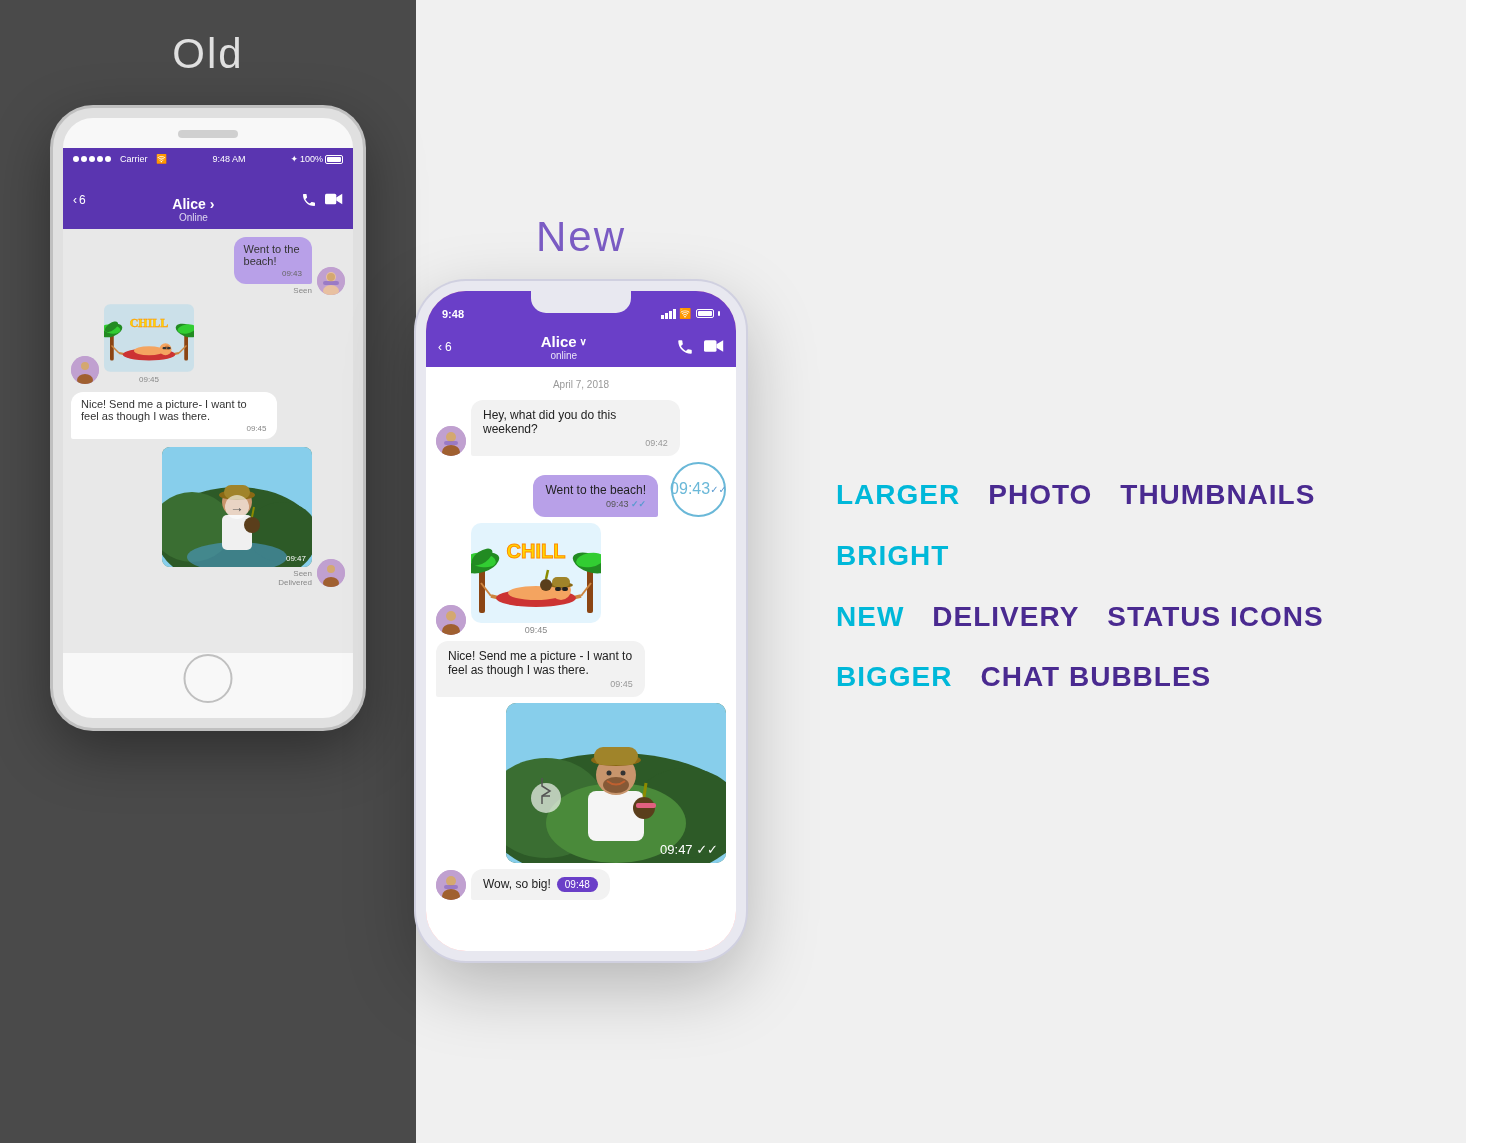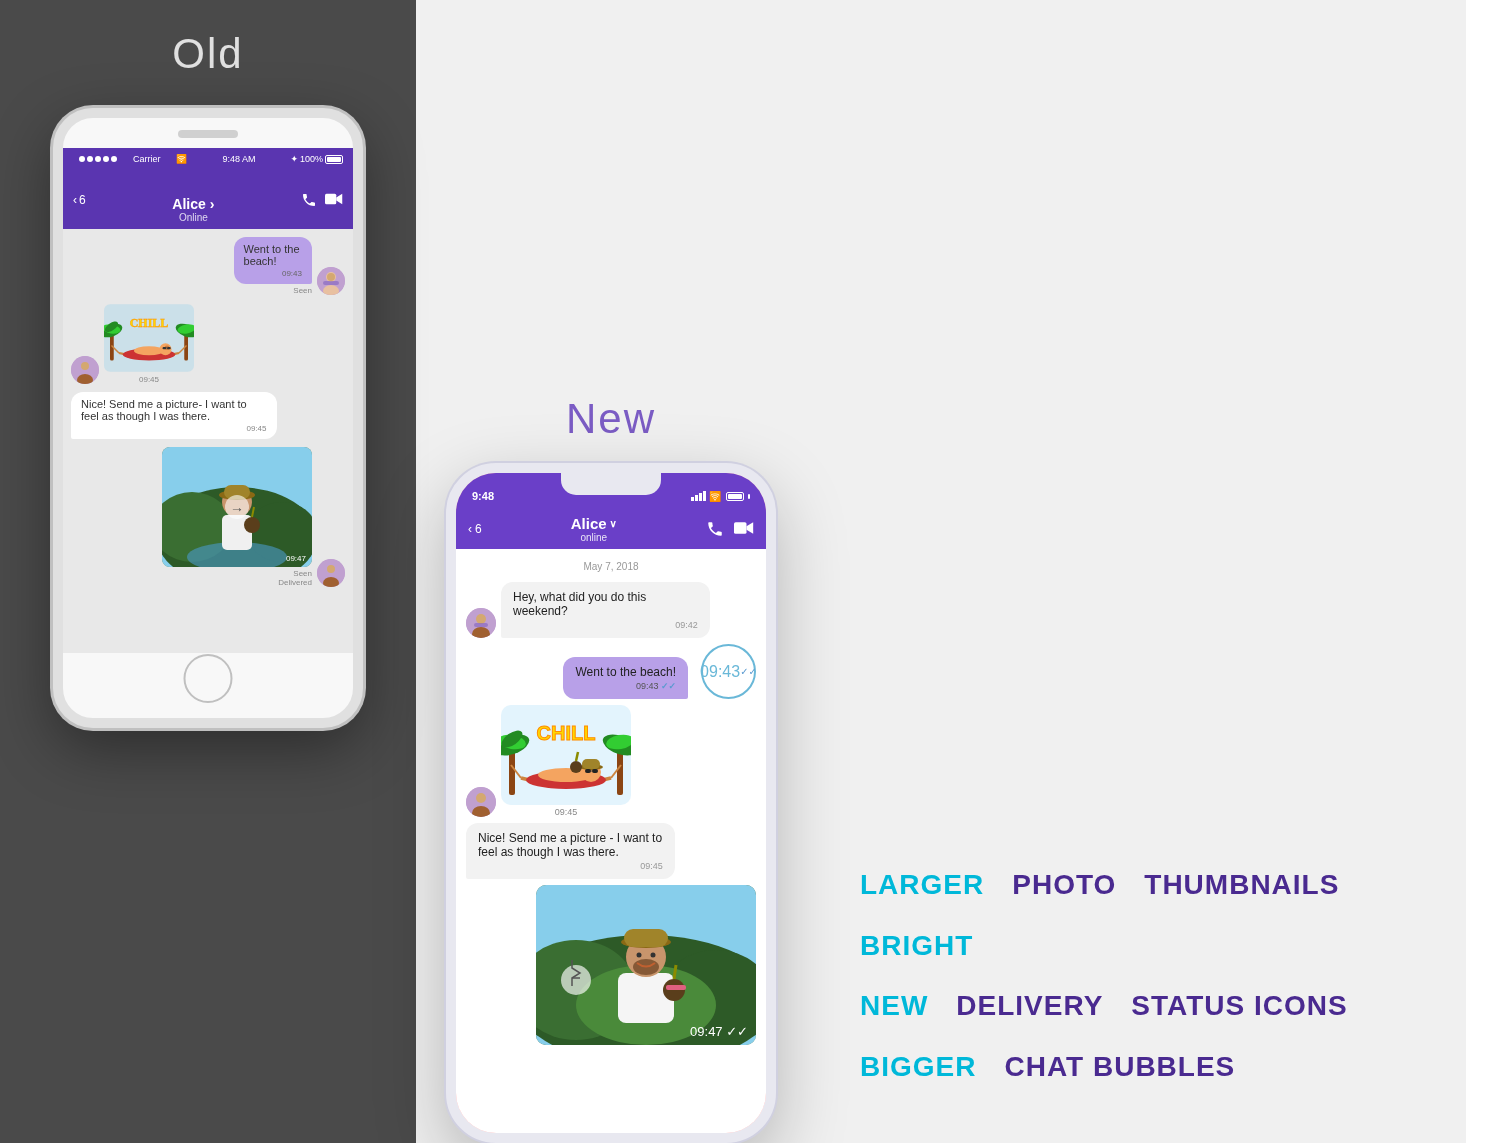"Carrier" .statusbar-old .carrier { gap: 16px -> 9px; margin-left: 6px -> none }
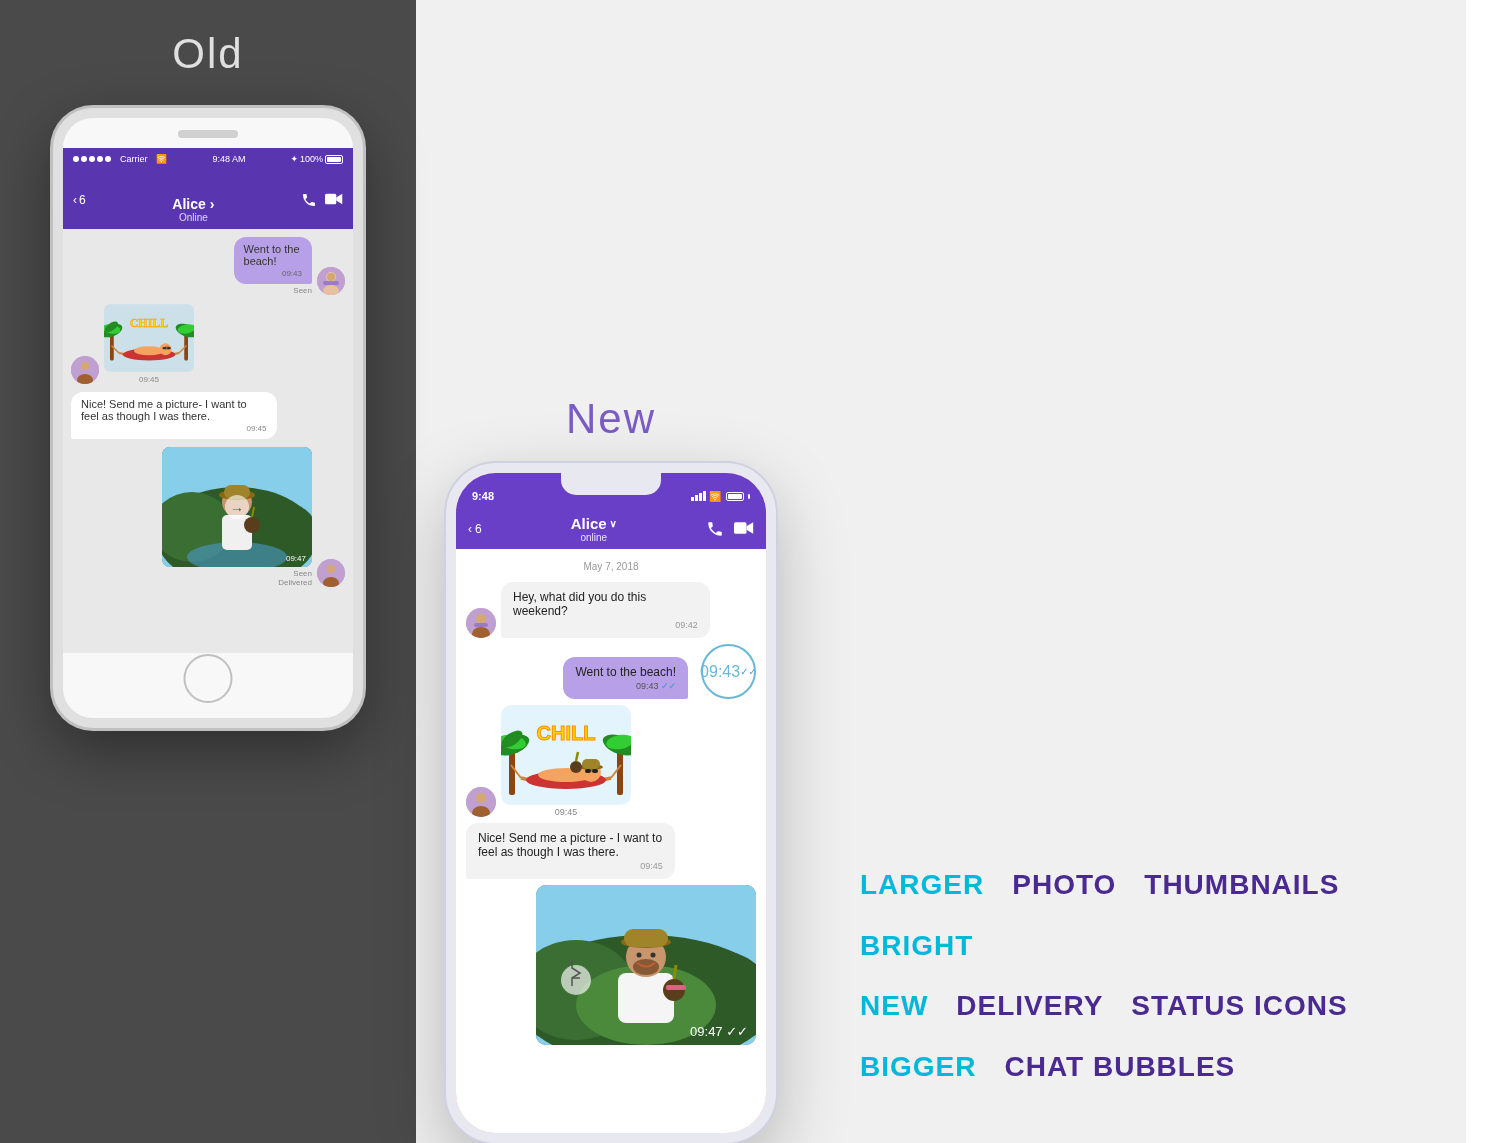"New" .right-panel { align-items: flex-end -> center; gap: 4px -> 10px; padding-left: 30px -> none }
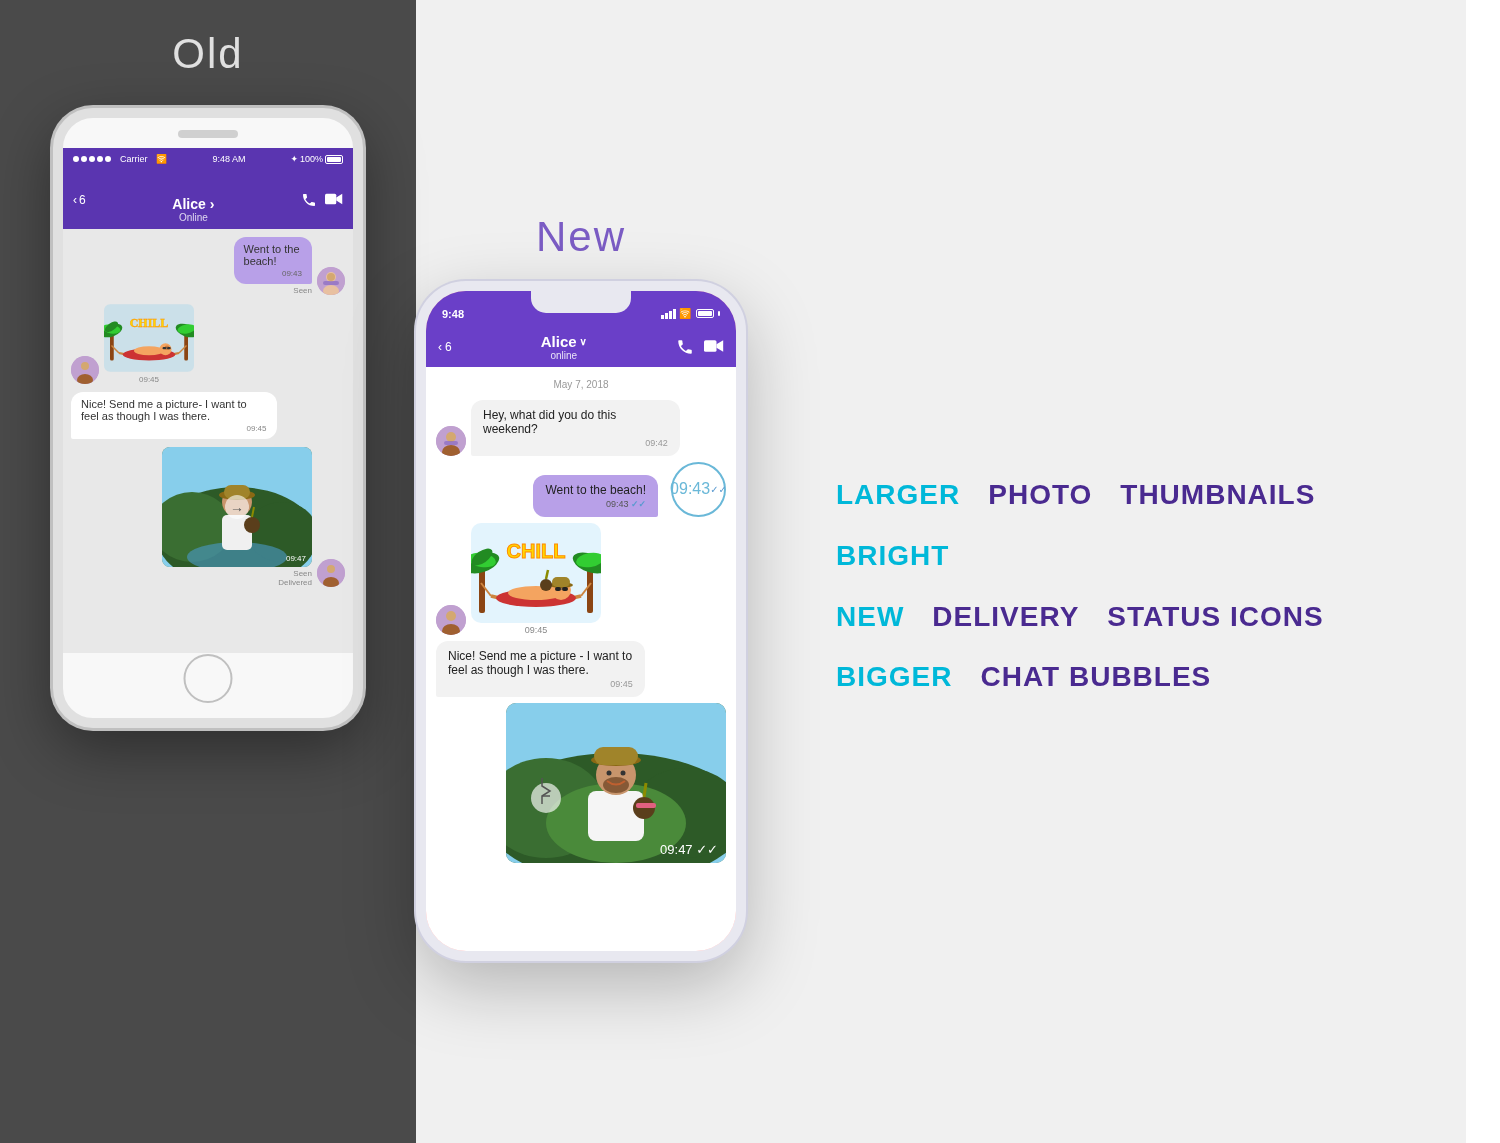"May 7, 2018" div.date-divider { text: May -> April }
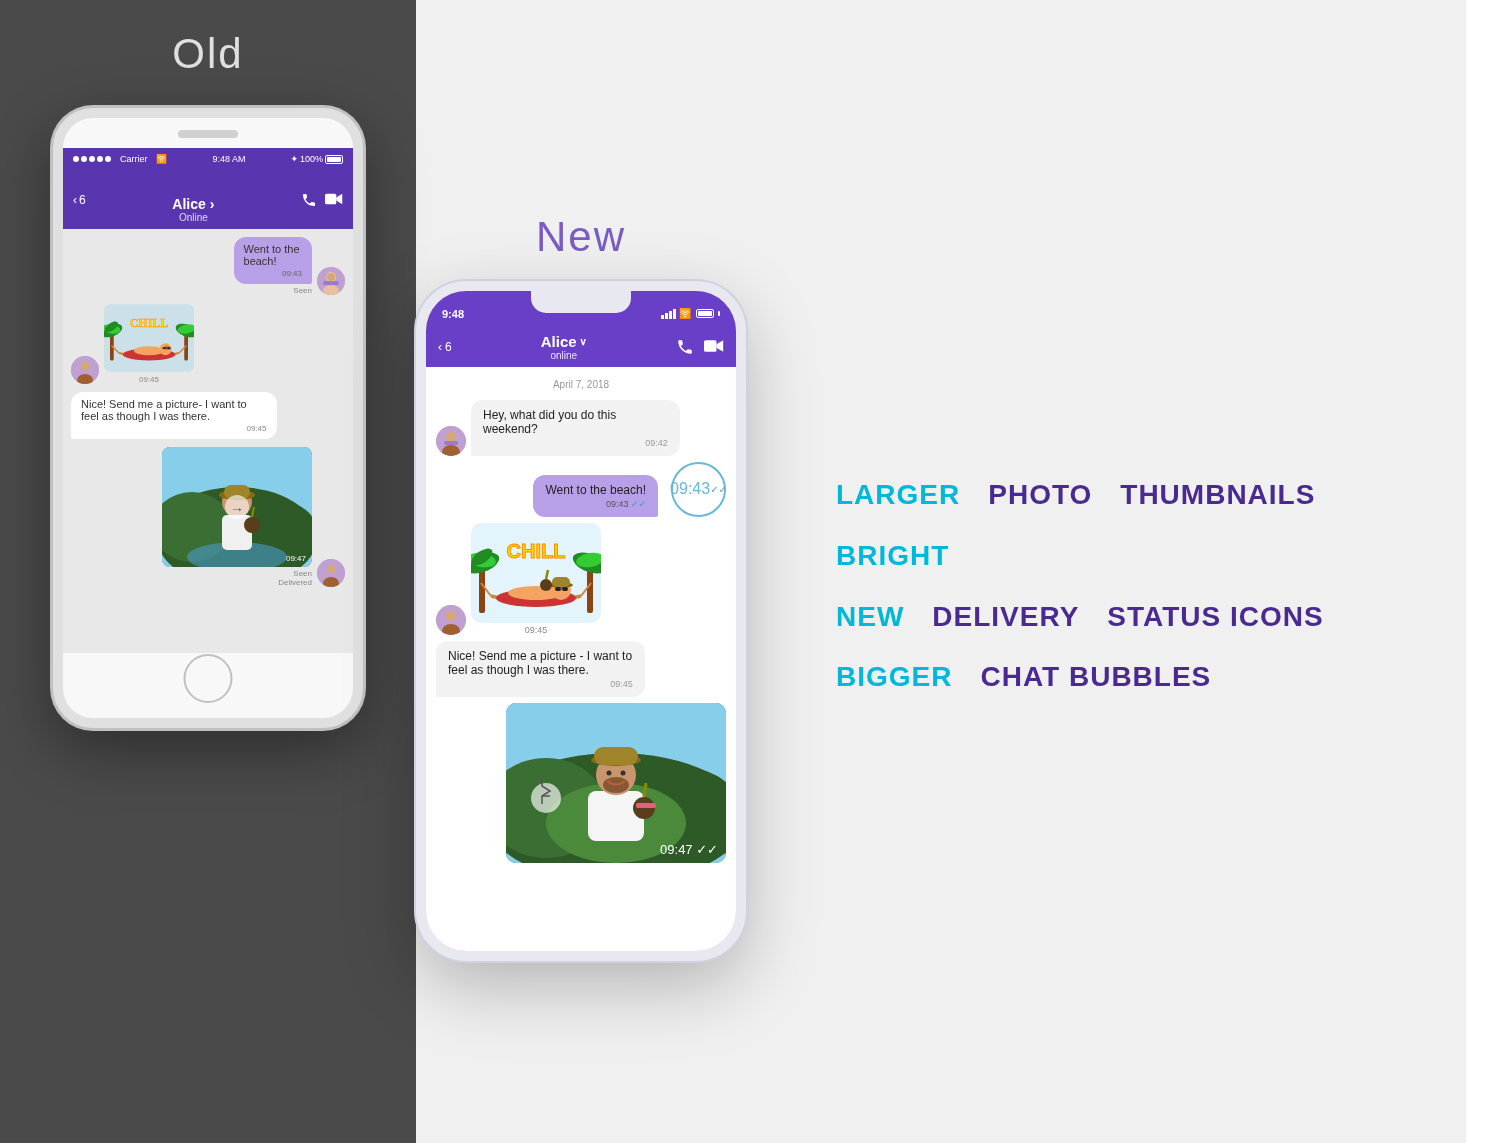"Wow, so big!" div.msg-row-new { html: none -> <div> <div> <svg> <circle></circle> <circle></circle> <ellipse></ellipse> <rect></rect> </svg> </div> <div> <span>Wow, so big!</span> <span>09:48</span> </div> </div> }
